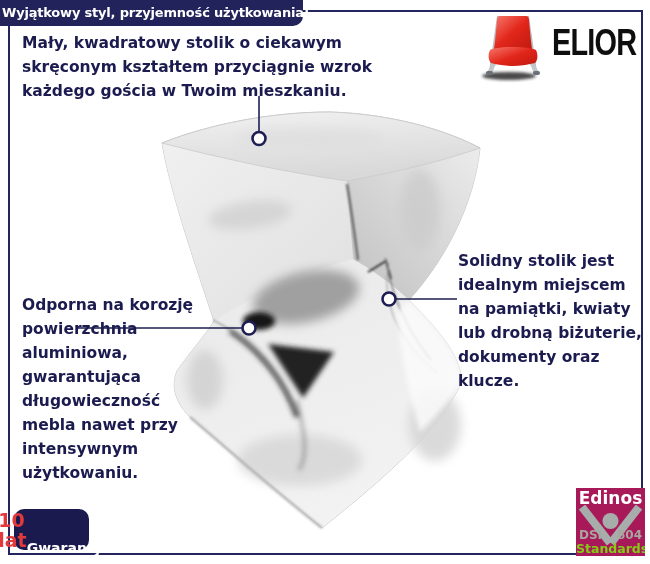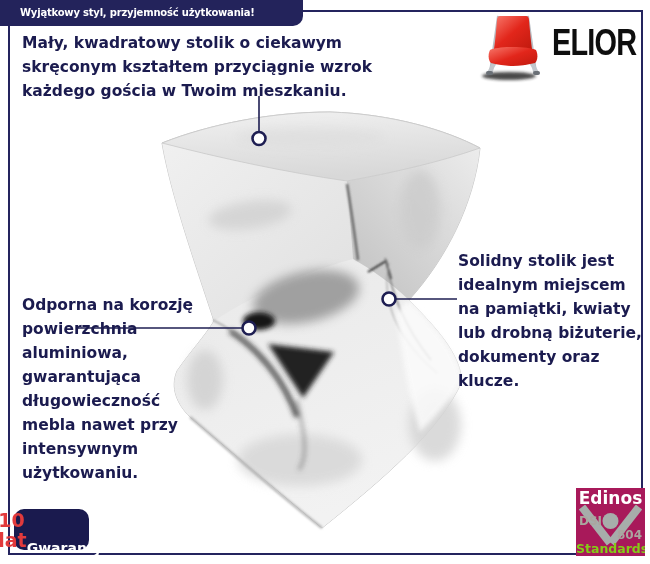"Wyjątkowy styl, przyjemność użytkowania!" .banner { font-size: 10px -> 13px; padding-left: 20px -> 2px }
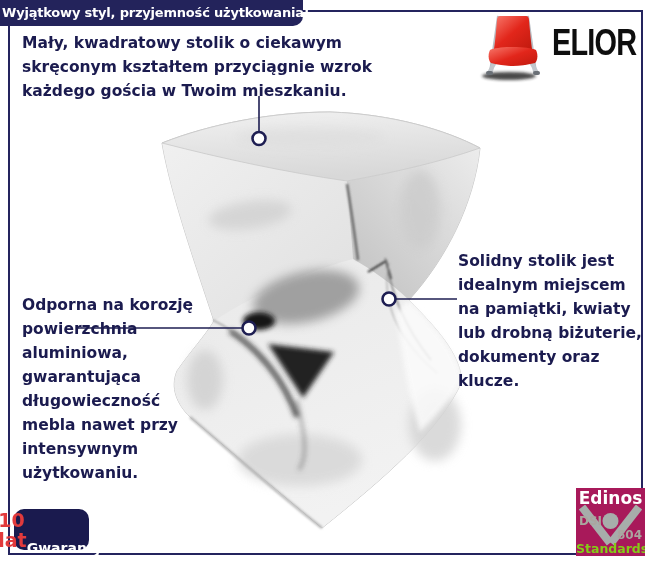"DSI" .edinos-dsi { bottom: 28px -> 14px }
